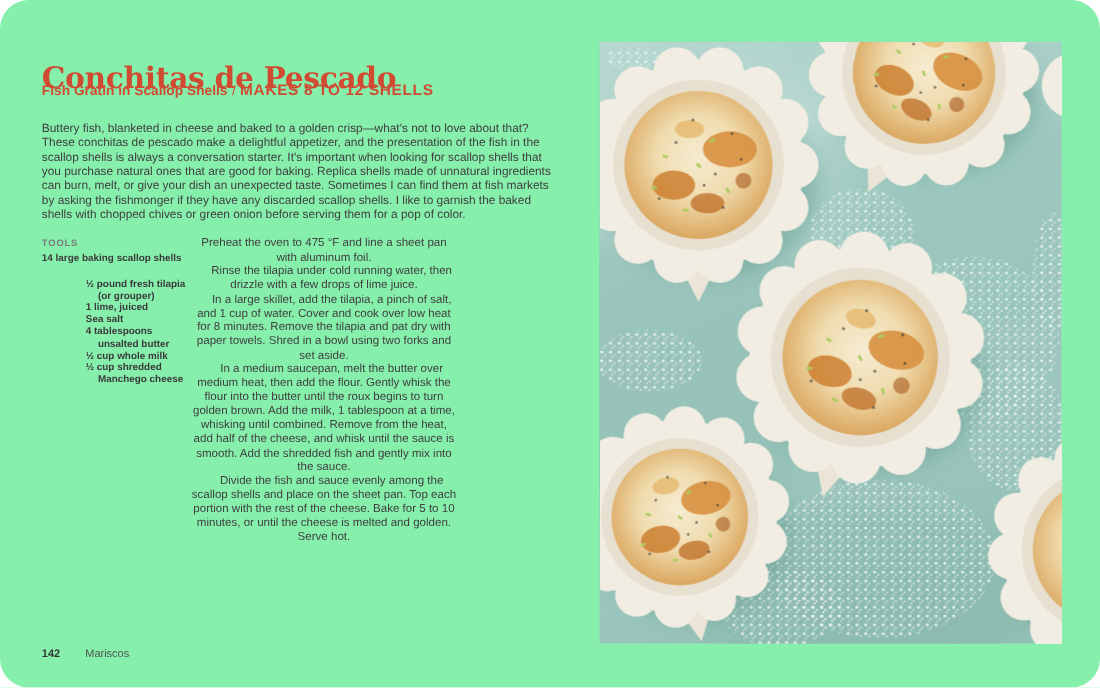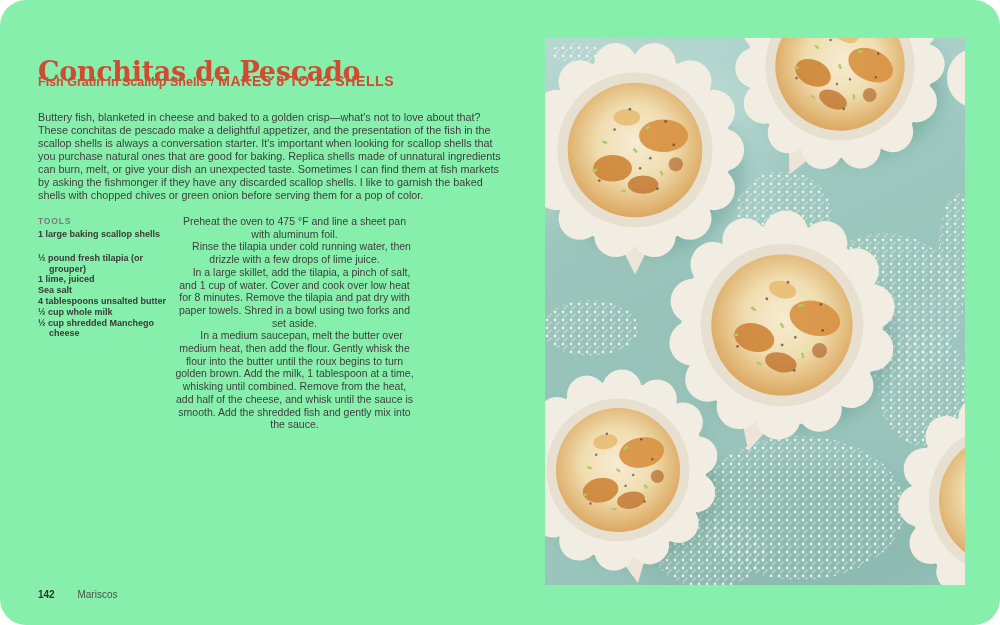"1 large baking scallop shells" div.tool-item { text: 1 -> 14 }
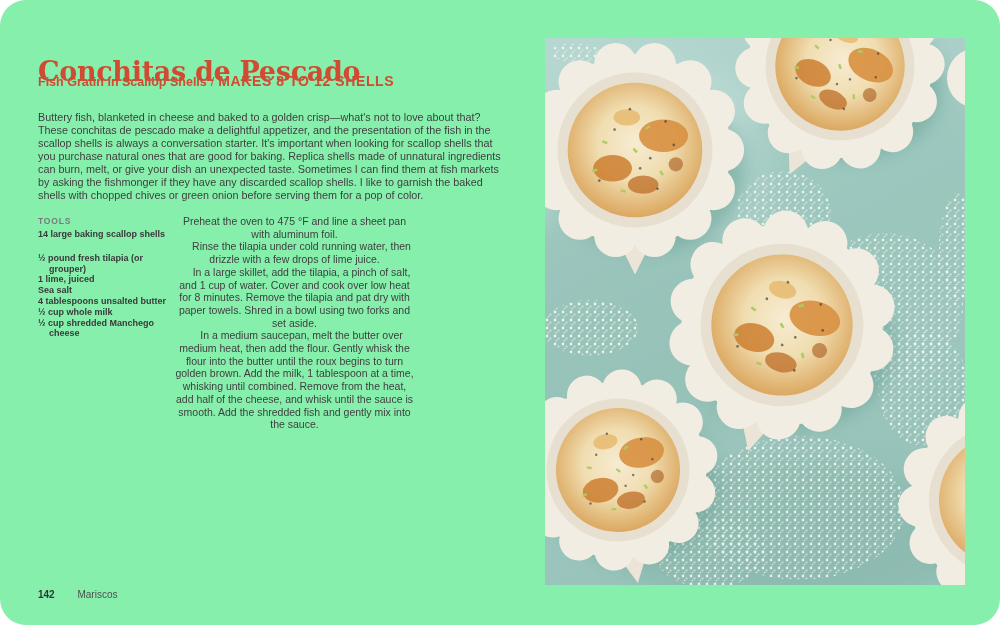"½ pound fresh tilapia (or" .ingredients { margin-left: none -> 40px }
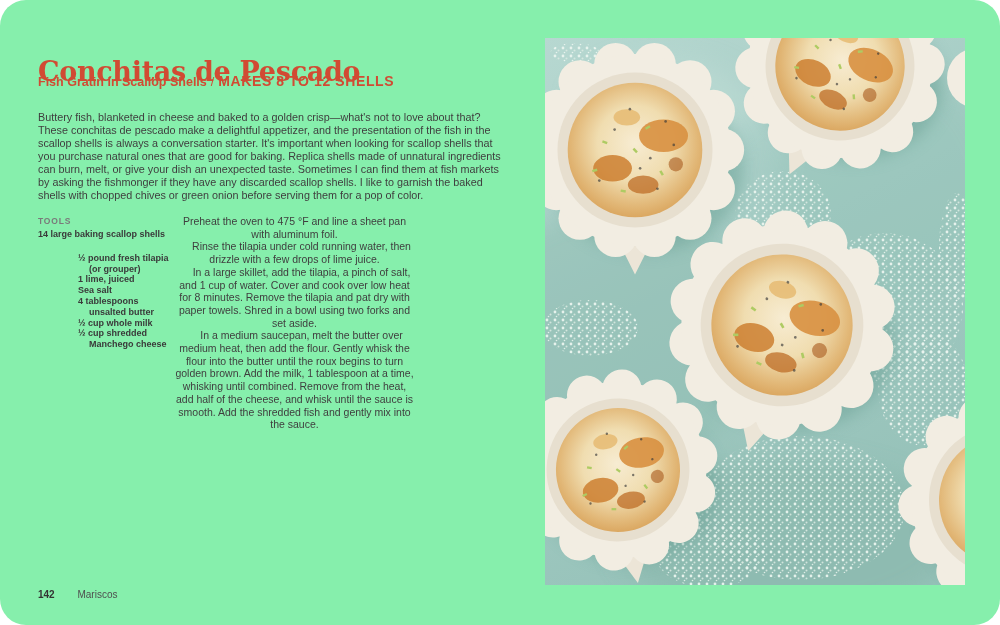"Divide the fish and sauce" div.step { html: none -> <div>Divide the fish and sauce evenly among the scallop shells and place on the sheet pan. Top each portion with the rest of the cheese. Bake for 5 to 10 minutes, or until the cheese is melted and golden. Serve hot.</div> }
